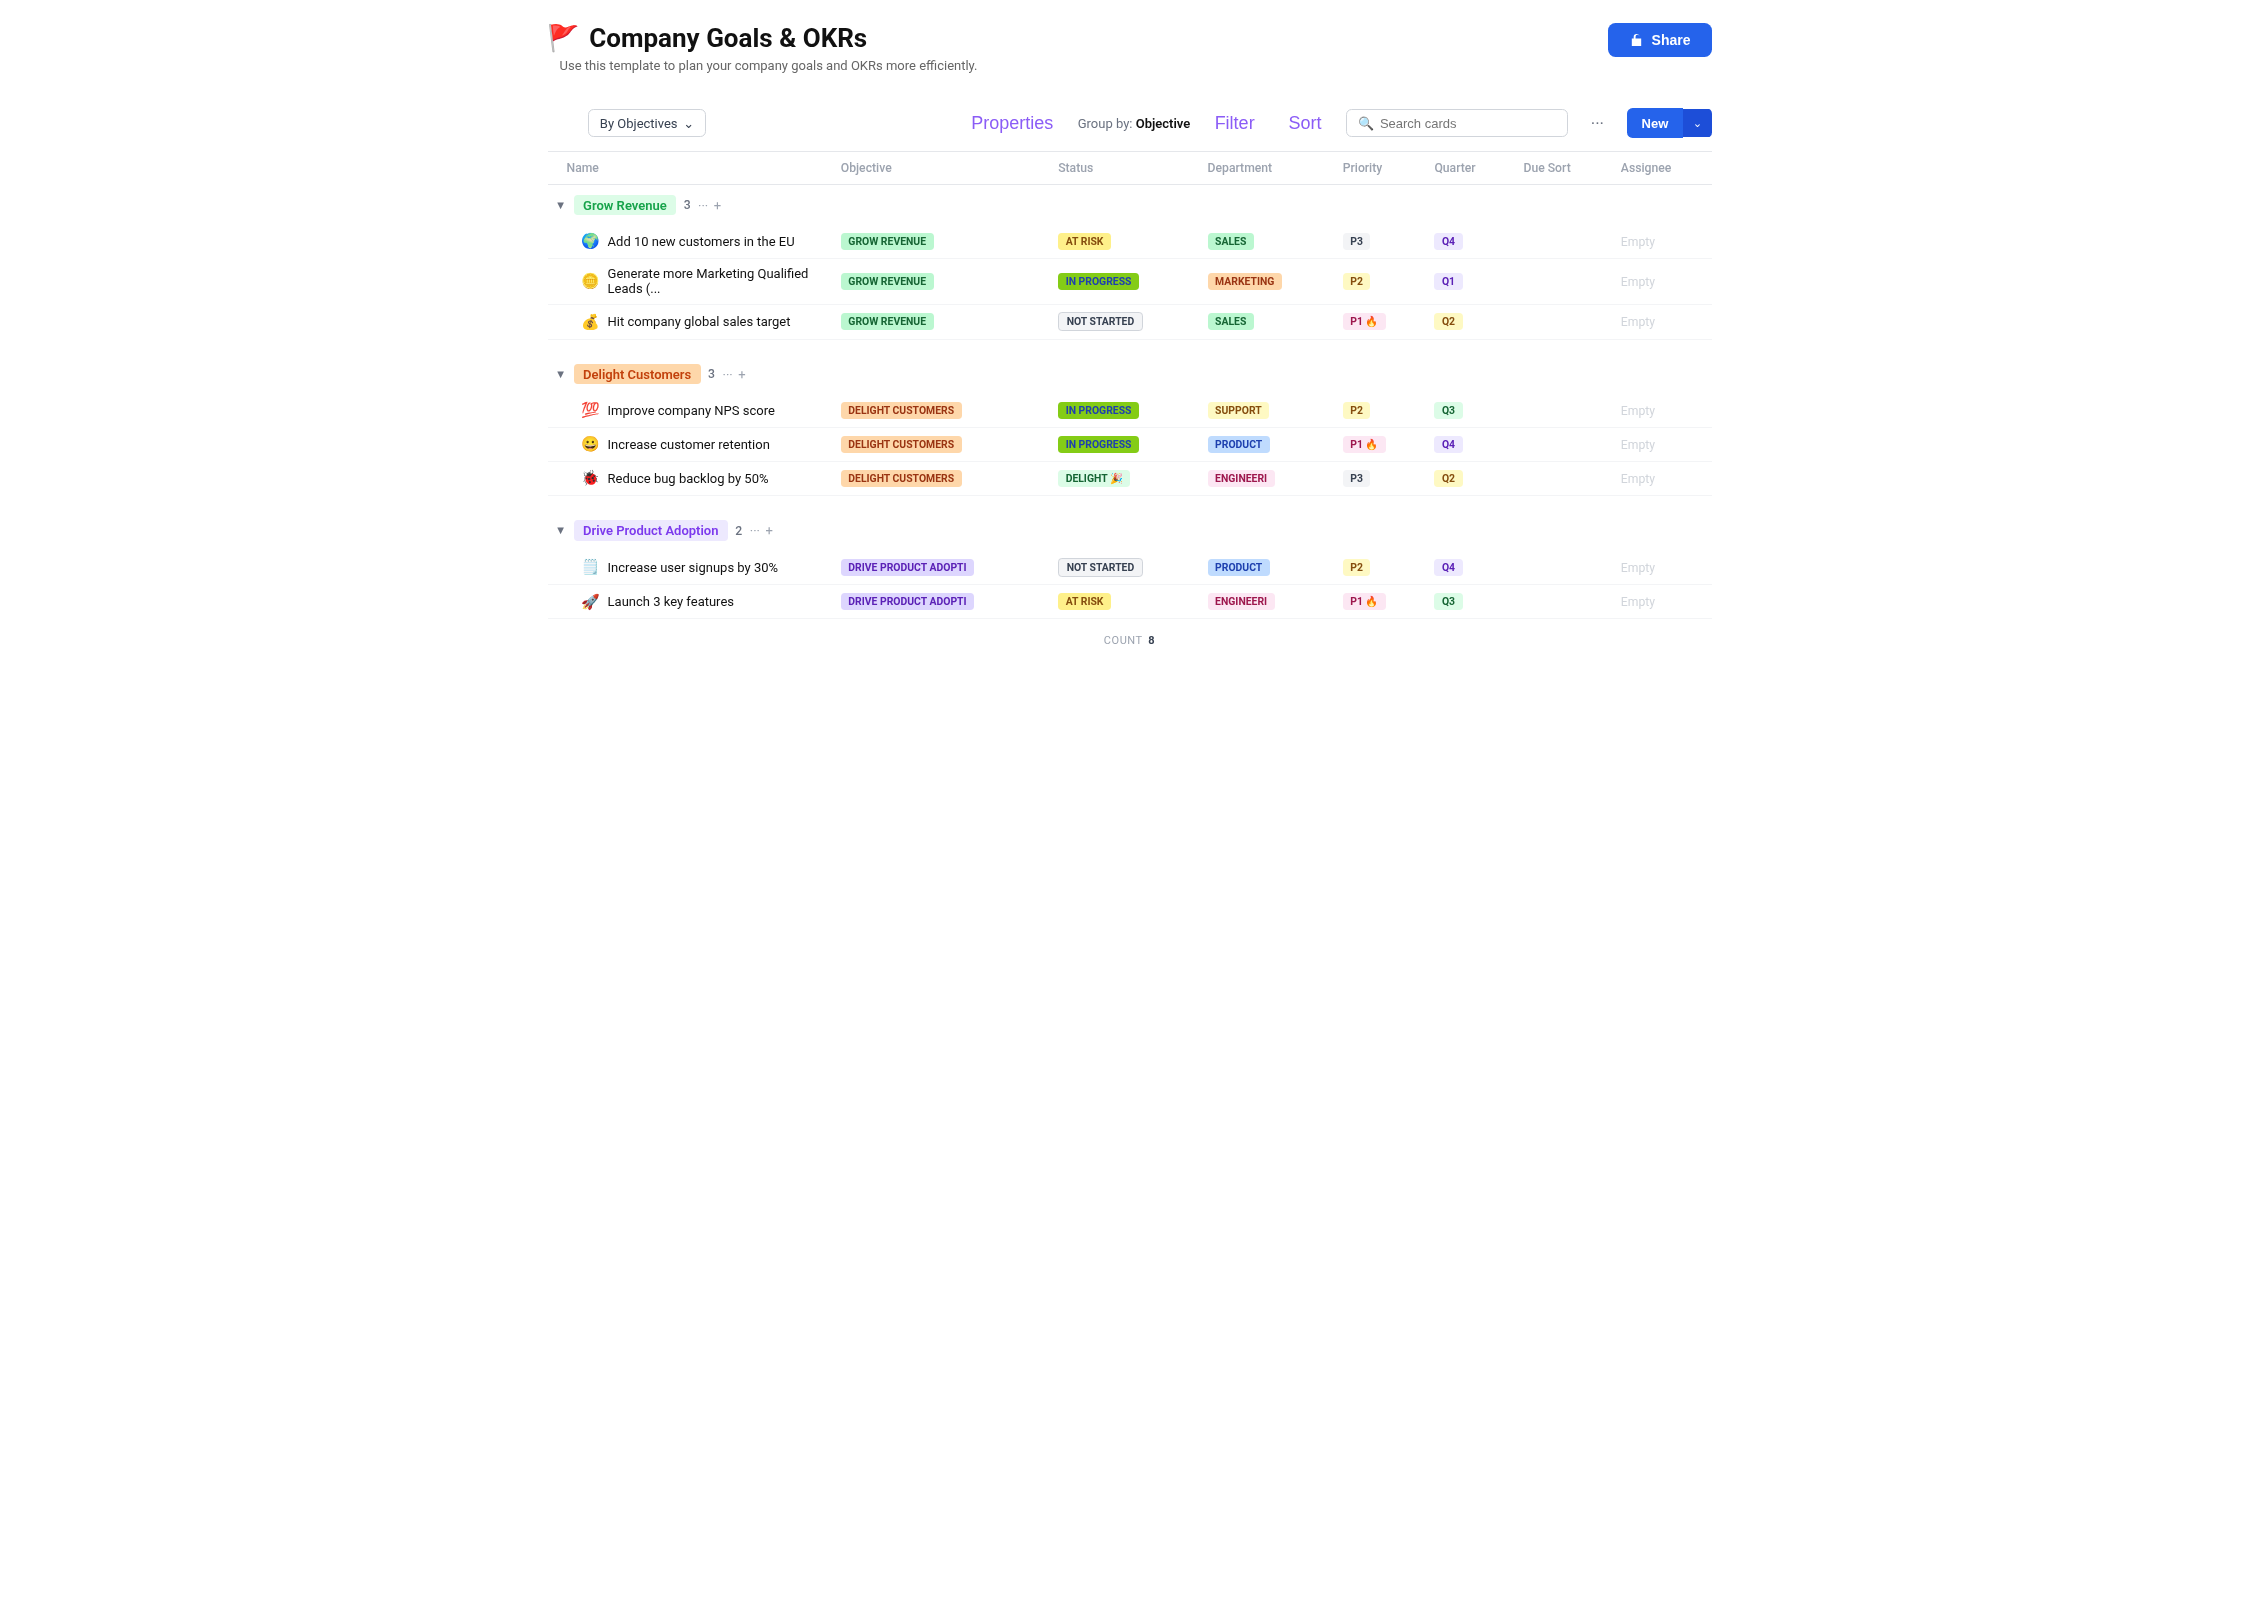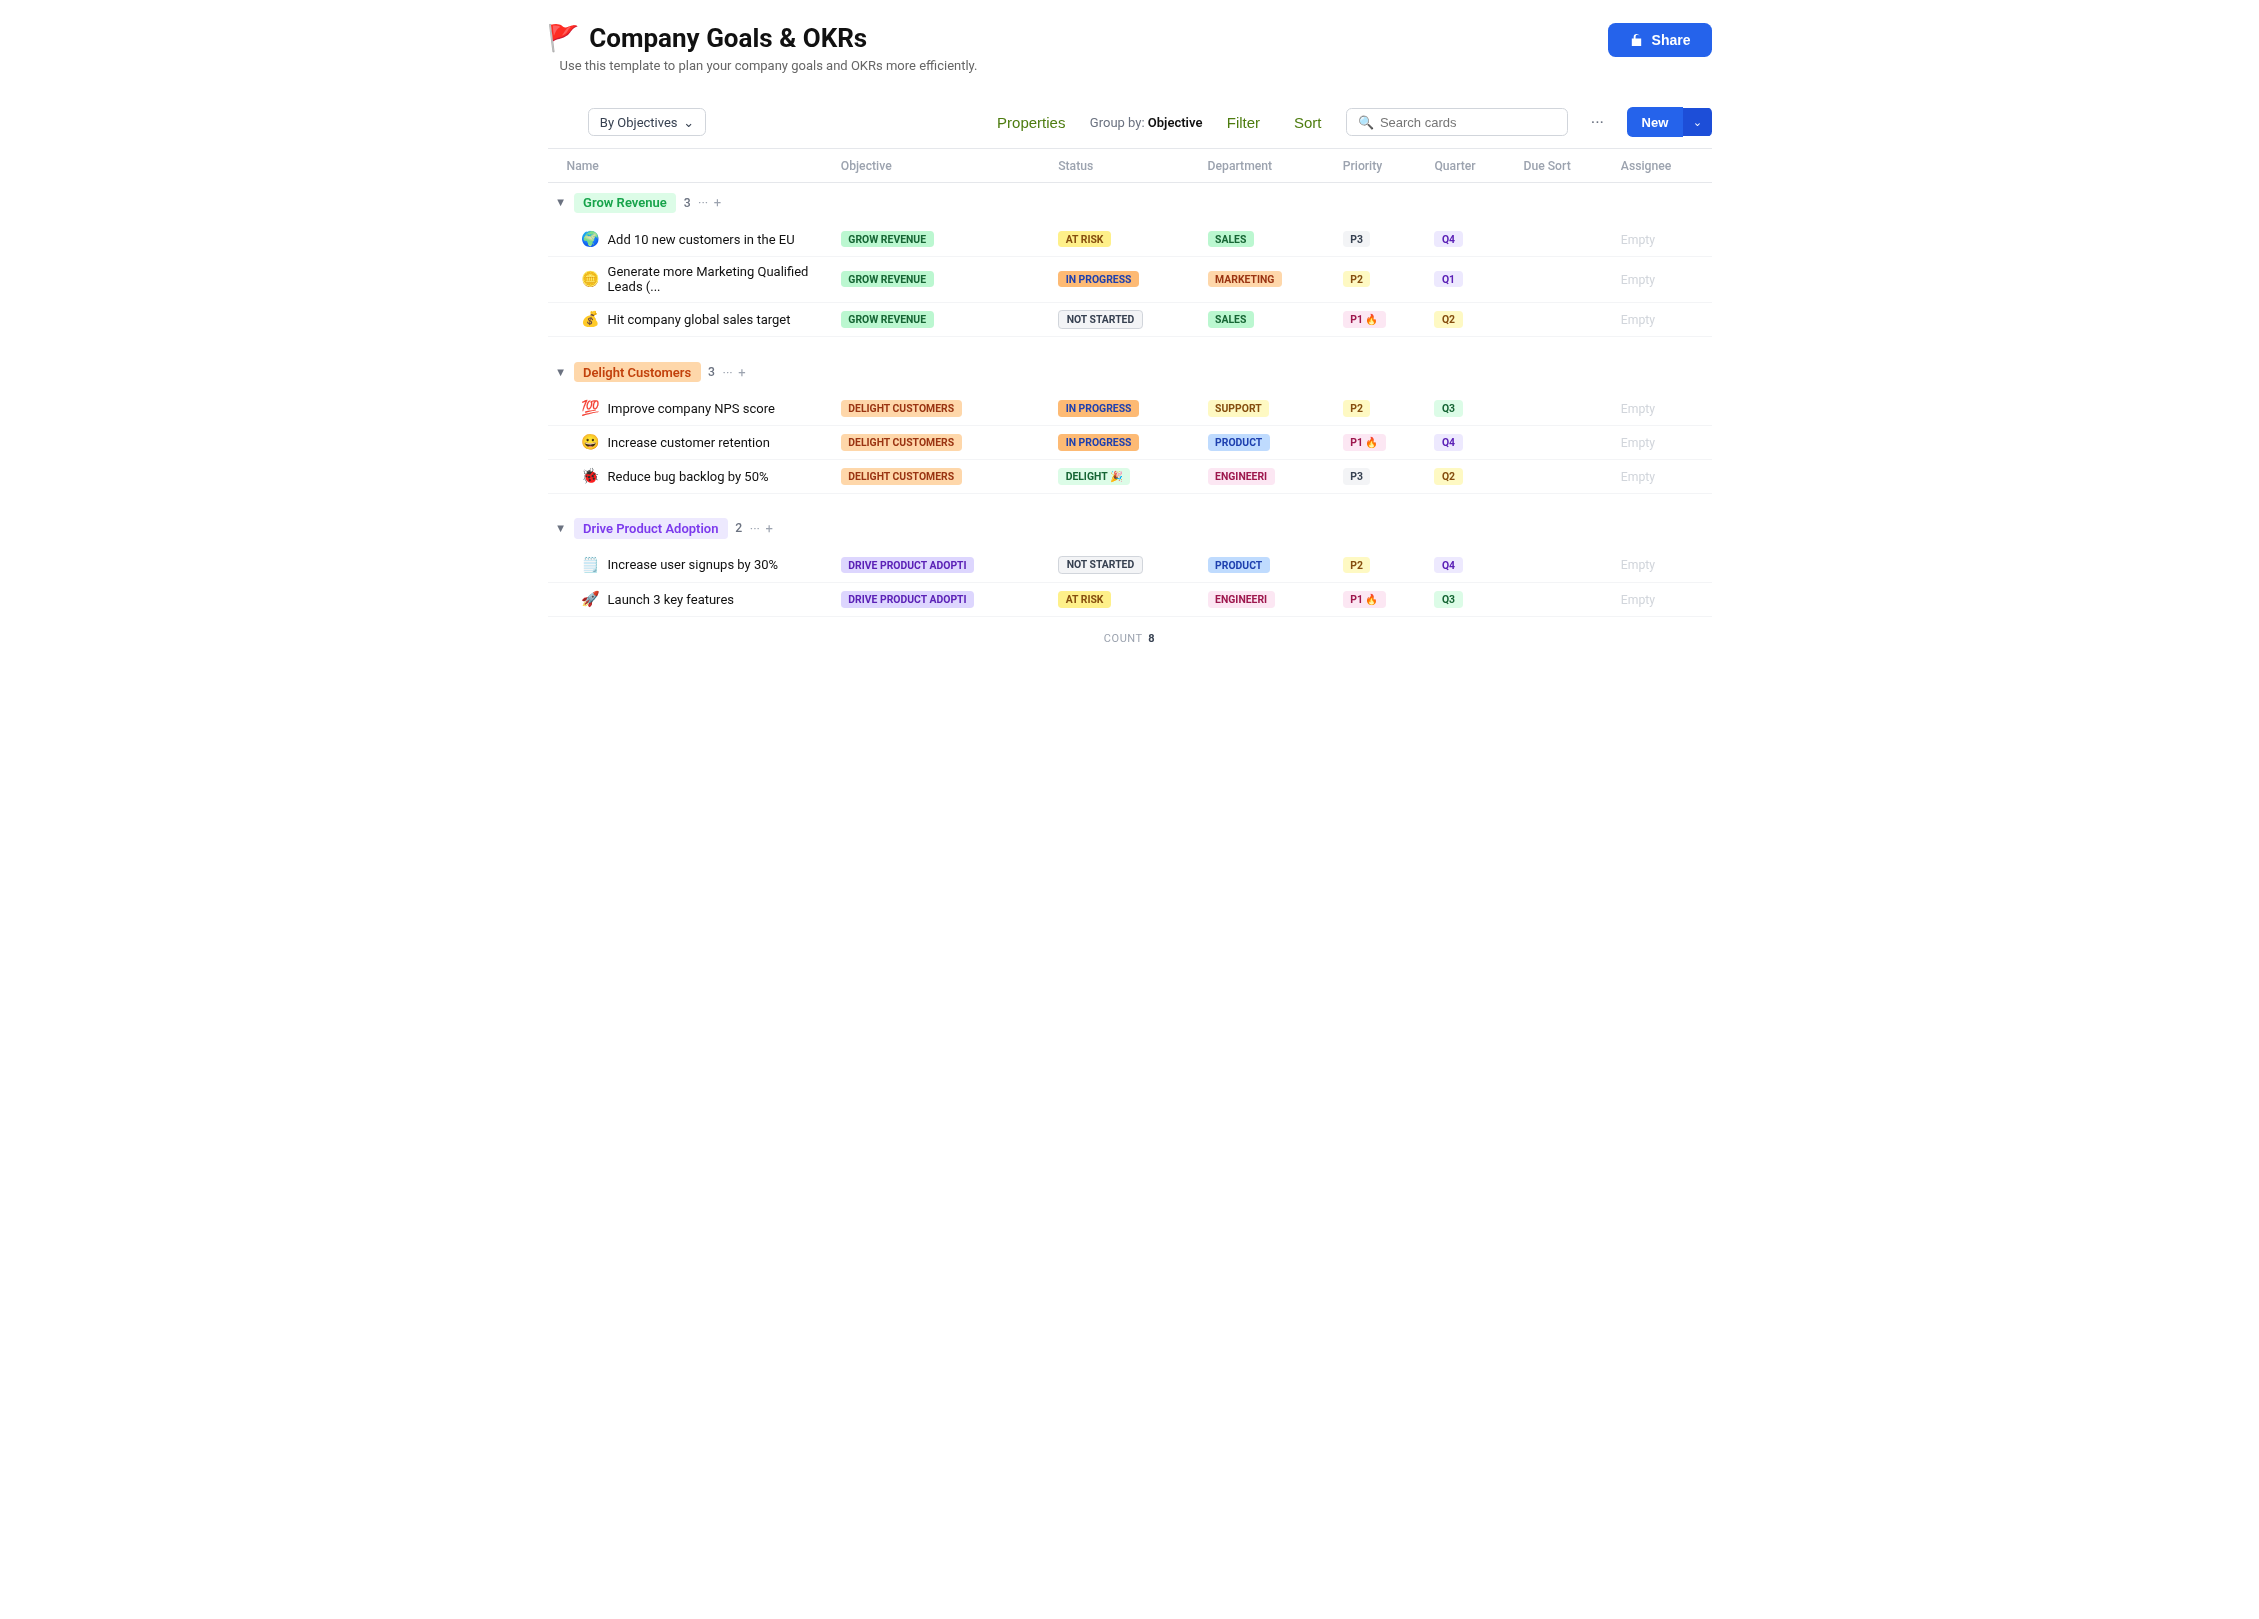"Properties" .toolbar-btn { color: #4d7c0f -> #8b5cf6; font-size: 15px -> 18px }
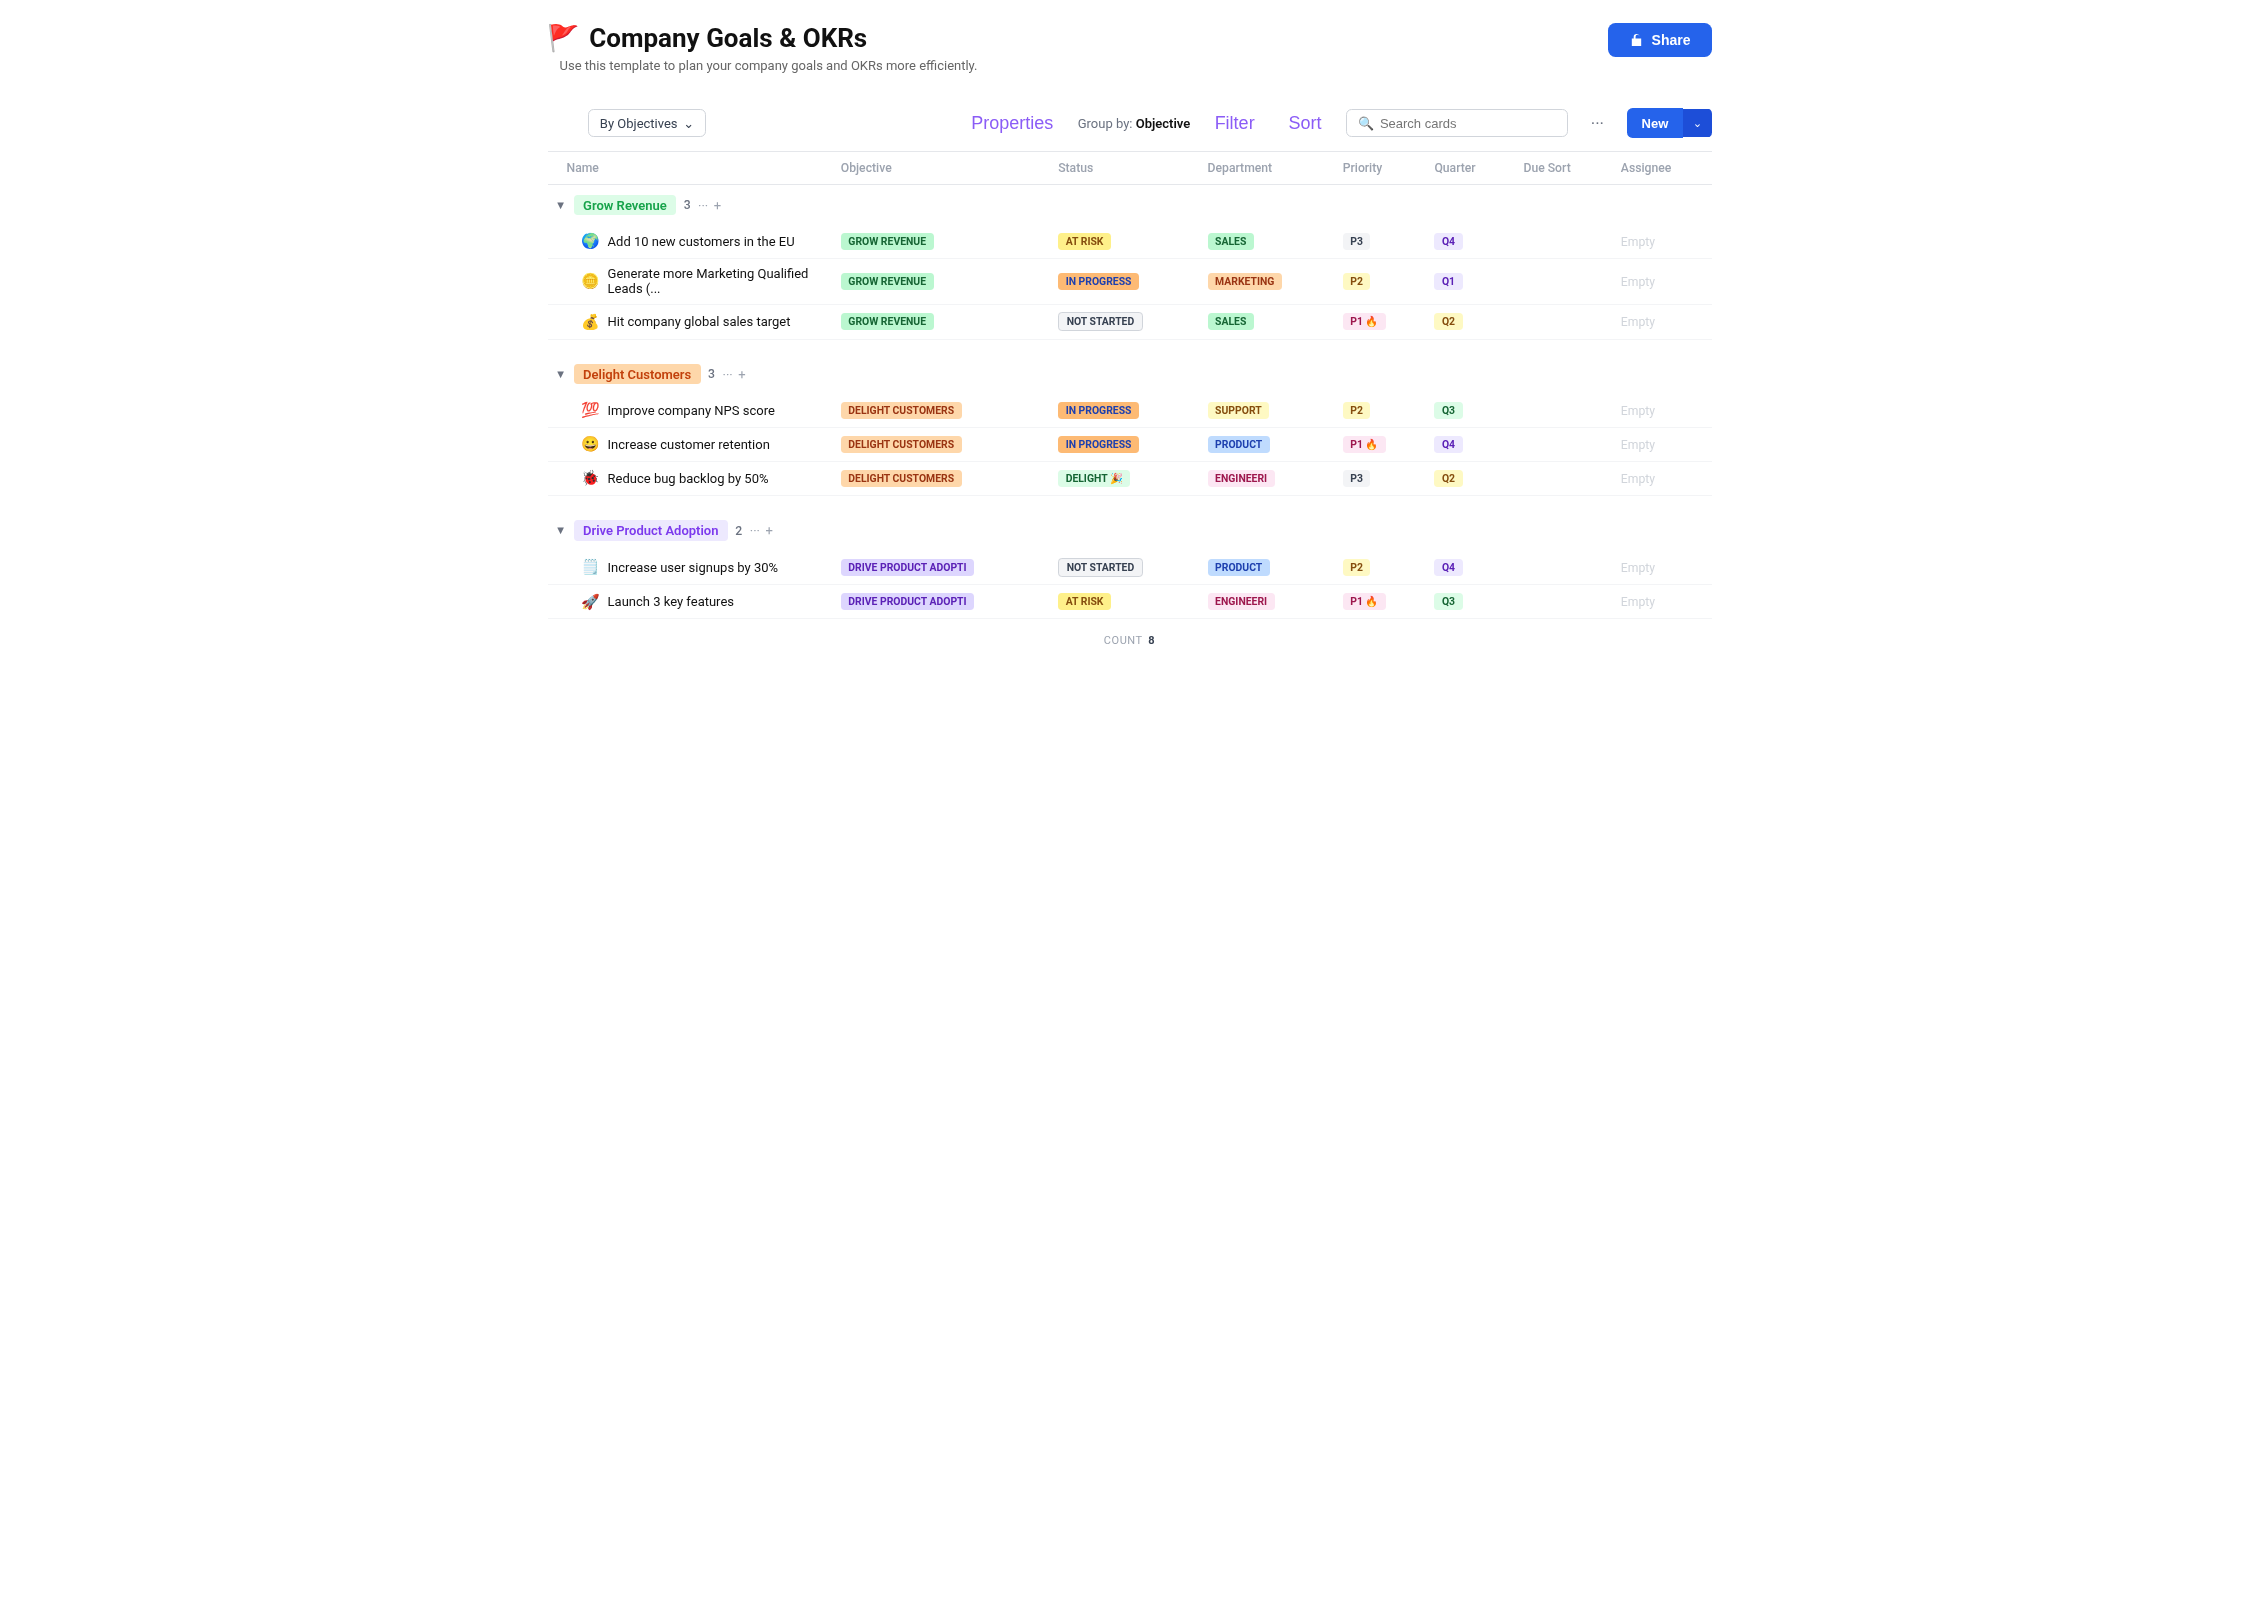"IN PROGRESS" .badge-in-progress { background: #fdba74 -> #84cc16 }
